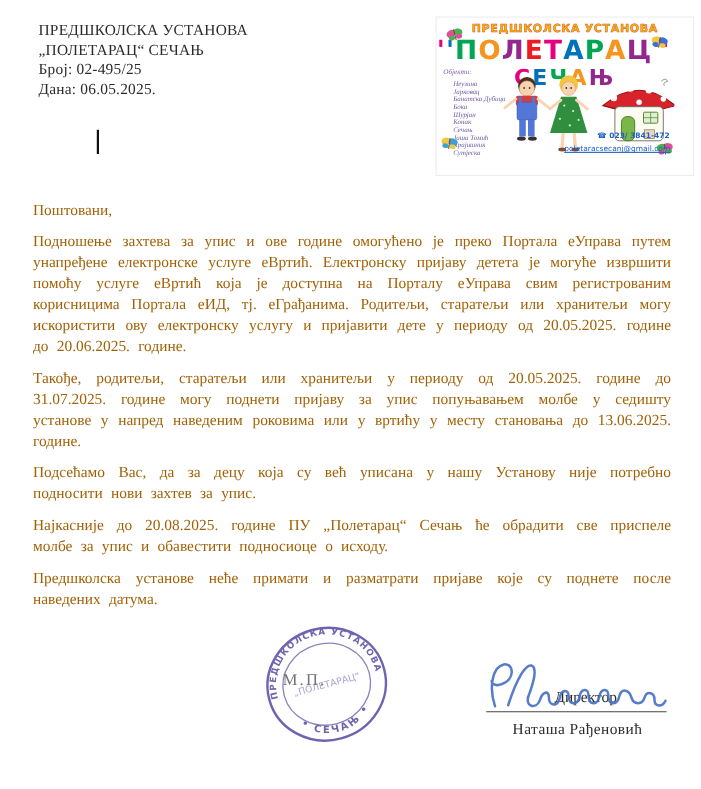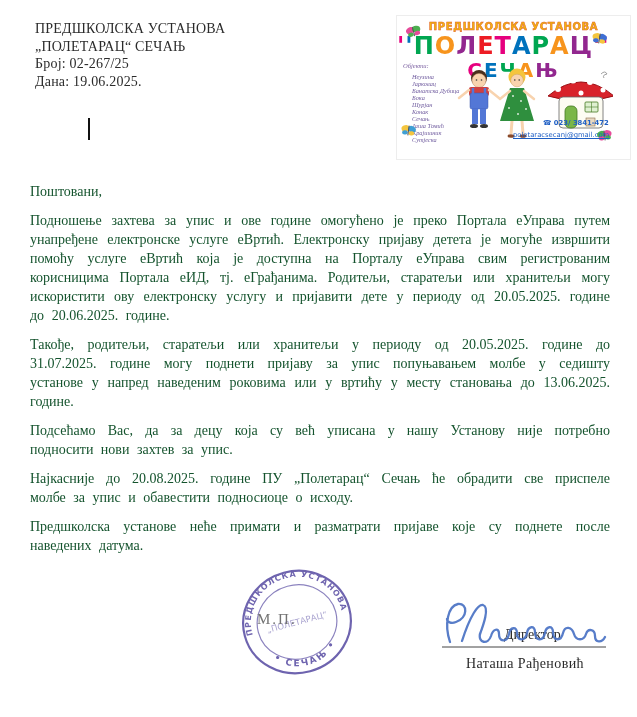"Број: 02-267/25" div.ln { text: 02-267/25 -> 02-495/25 }
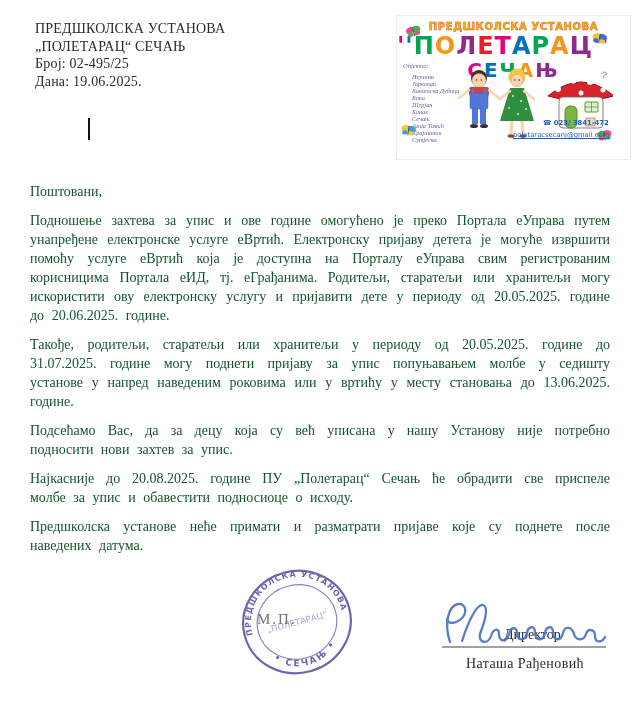"Дана: 19.06.2025." div.ln { text: 19.06.2025 -> 06.05.2025 }
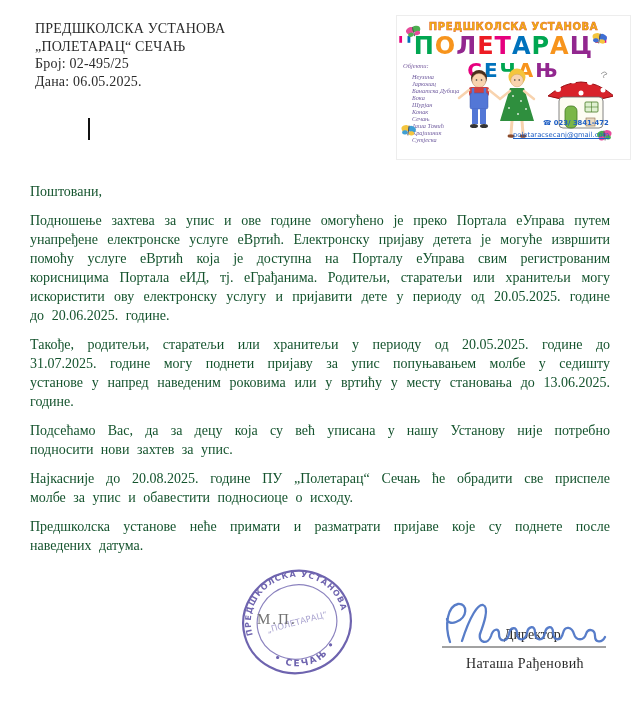"Поштовани," .letter-body { color: #14532d -> #a16207 }
